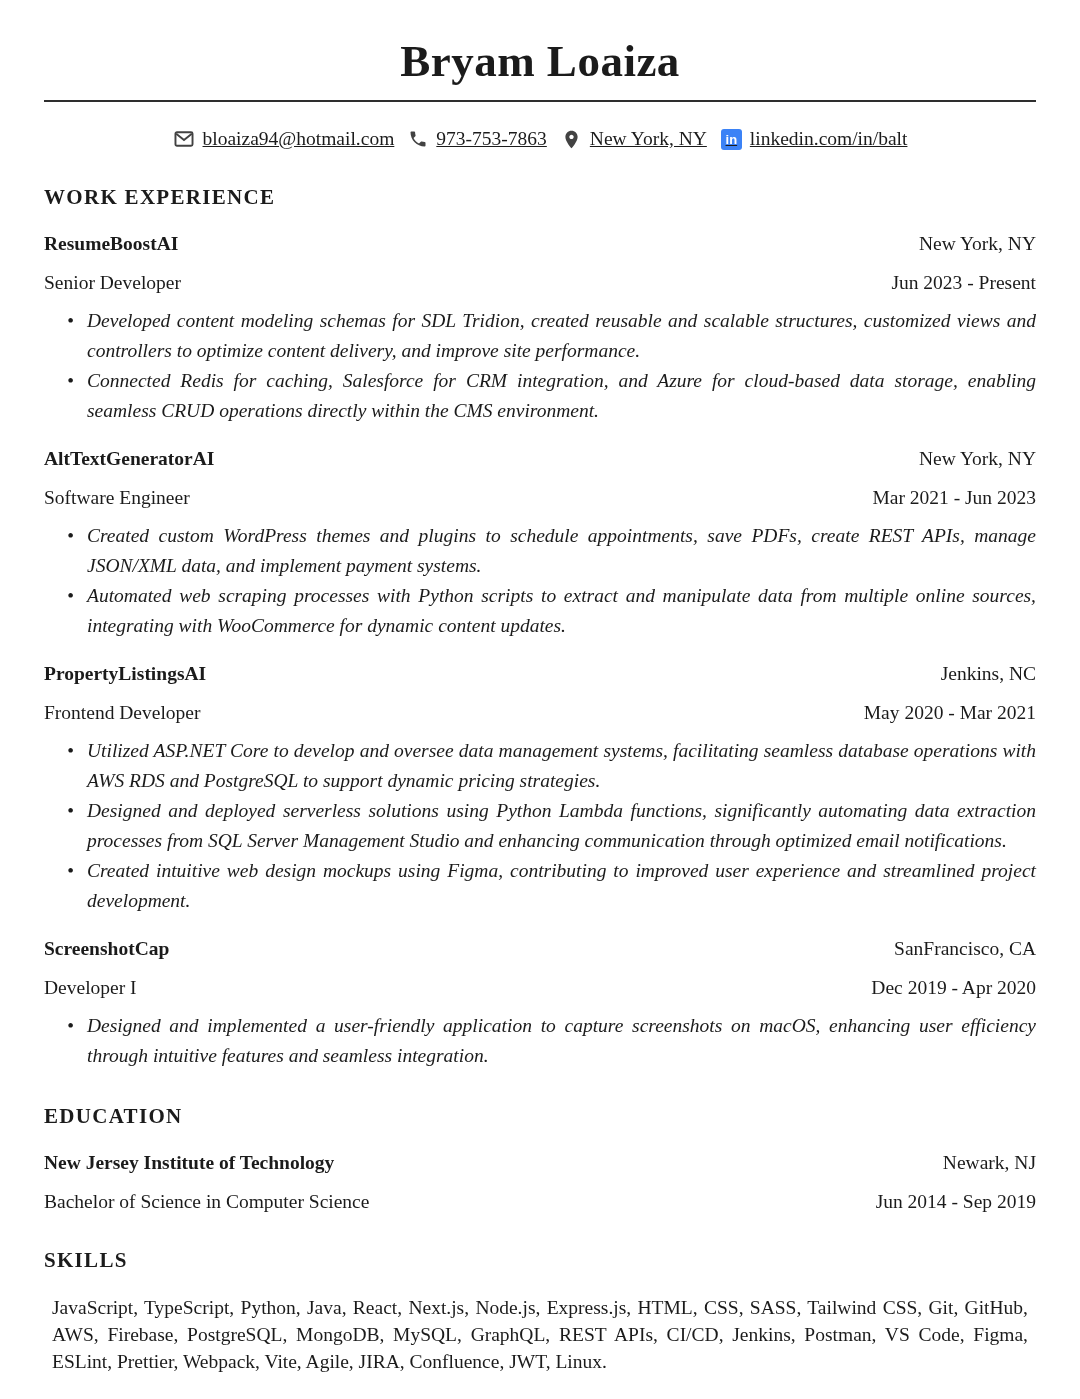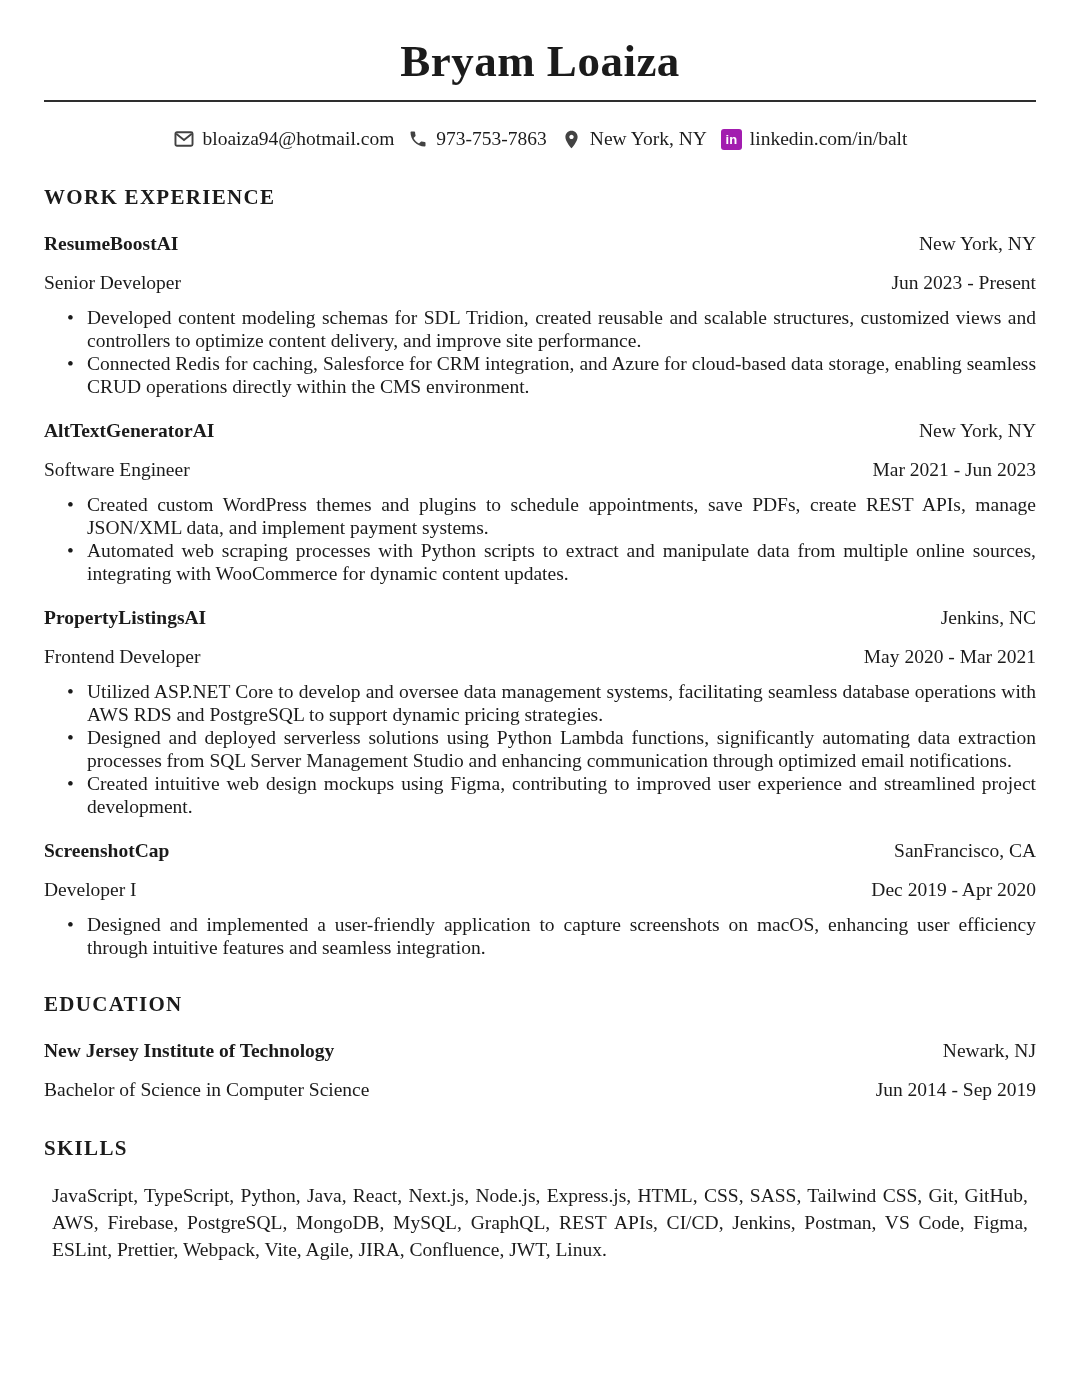"bloaiza94@hotmail.com" .contact-bar { text-decoration: none -> underline }
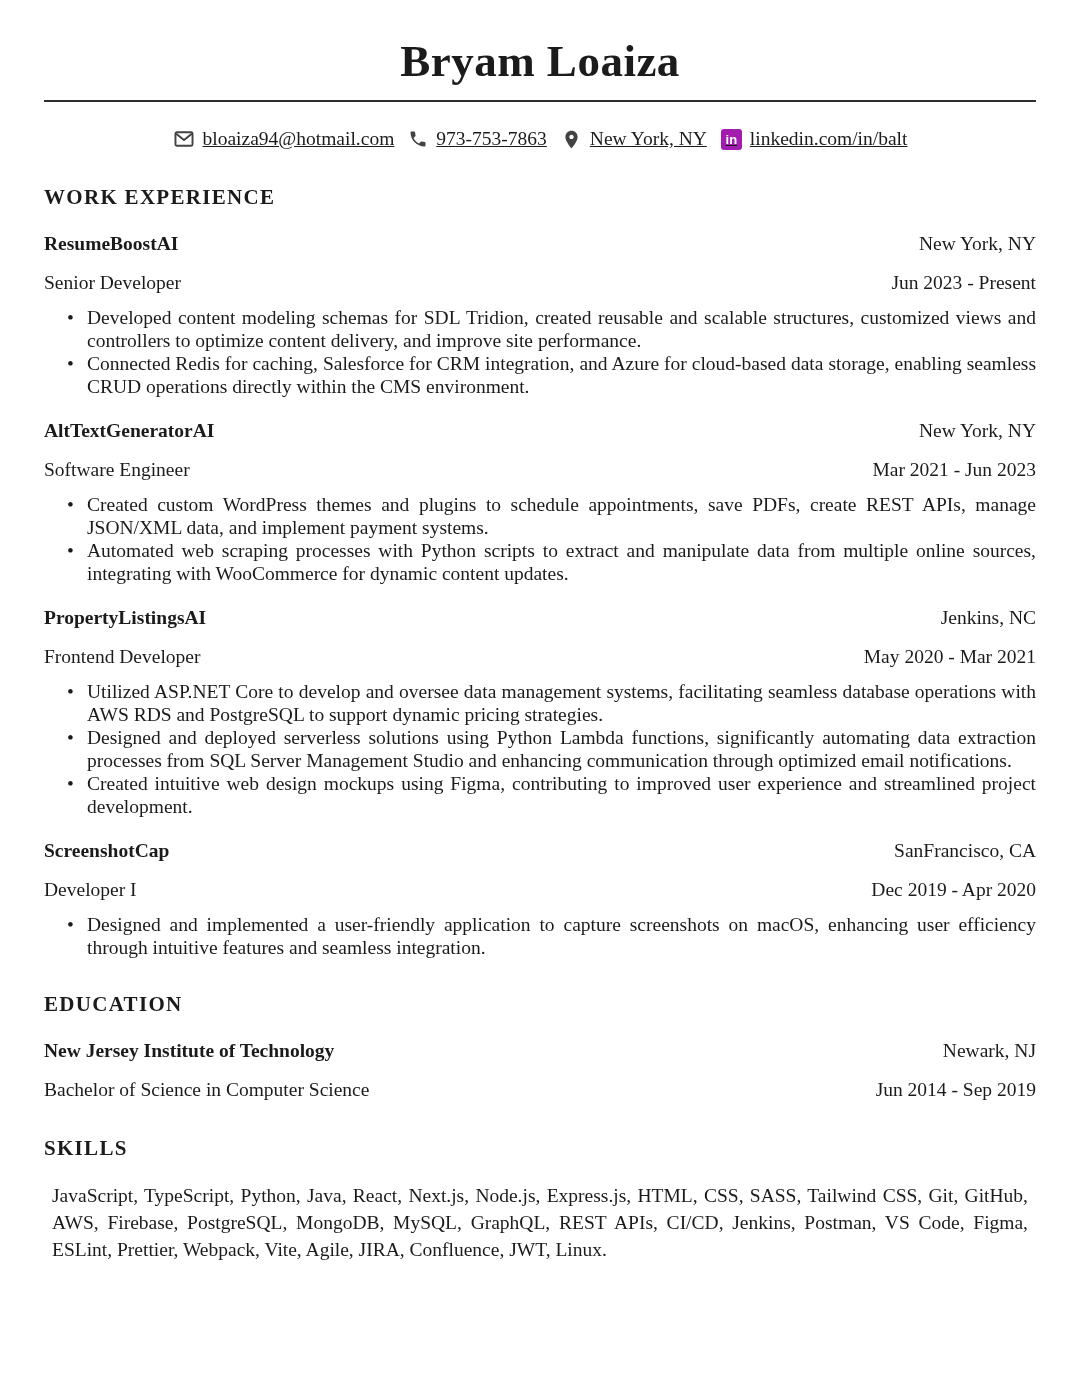"in" .linkedin-badge { background: #a21caf -> #3b82f6 }
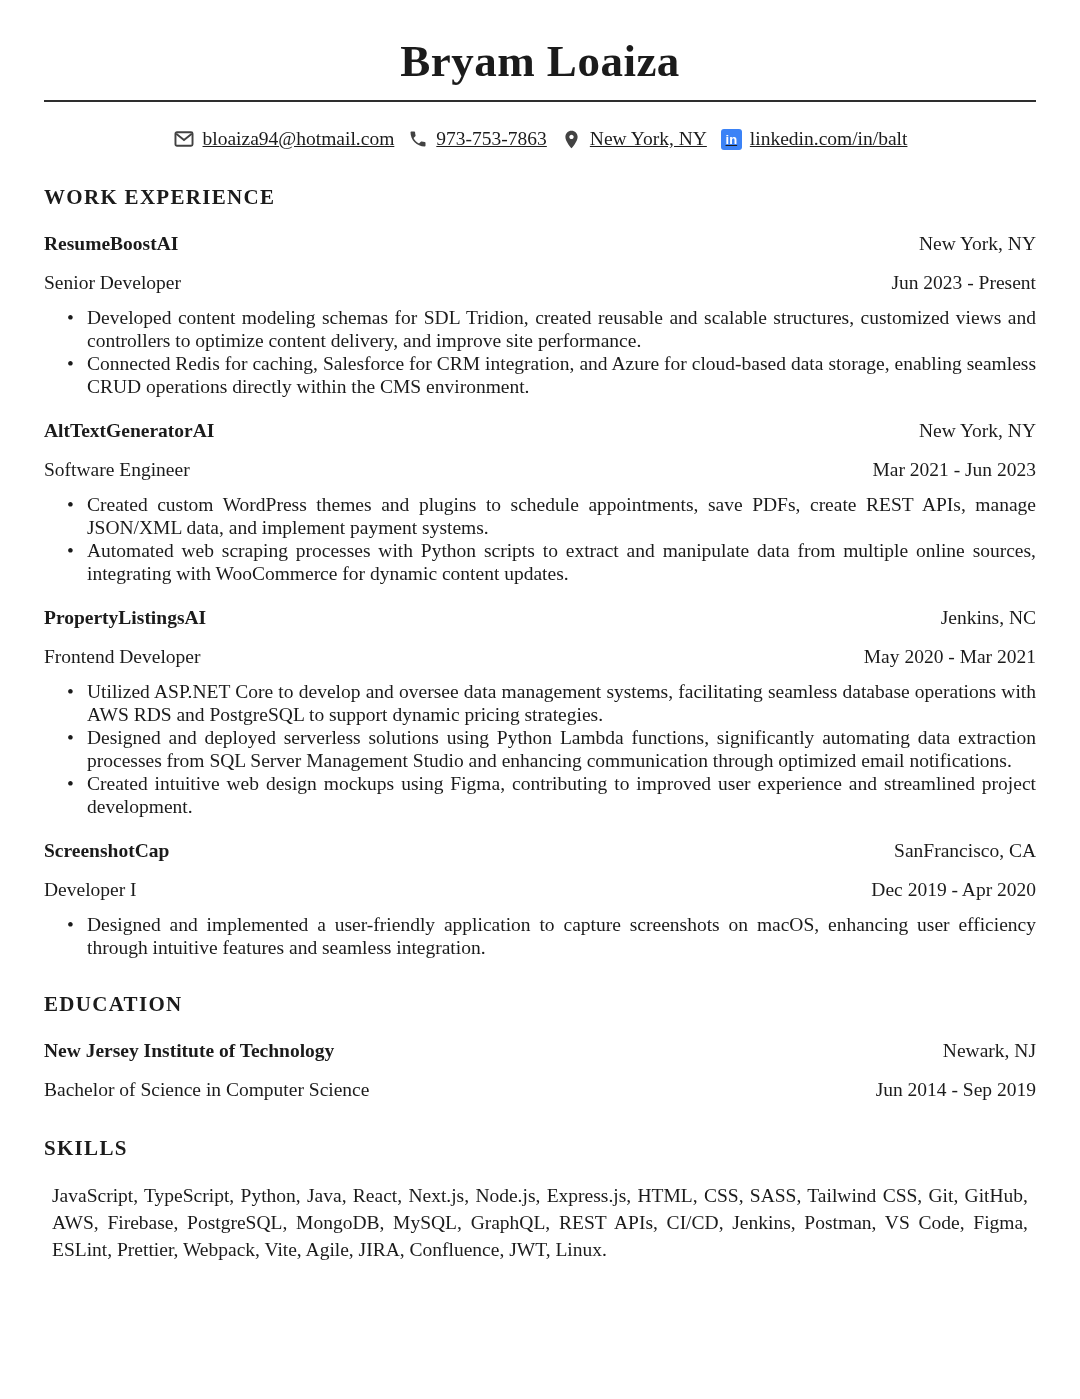"Developed content modeling schemas for" .bullets li { font-style: none -> italic; line-height: 23px -> 30px }
